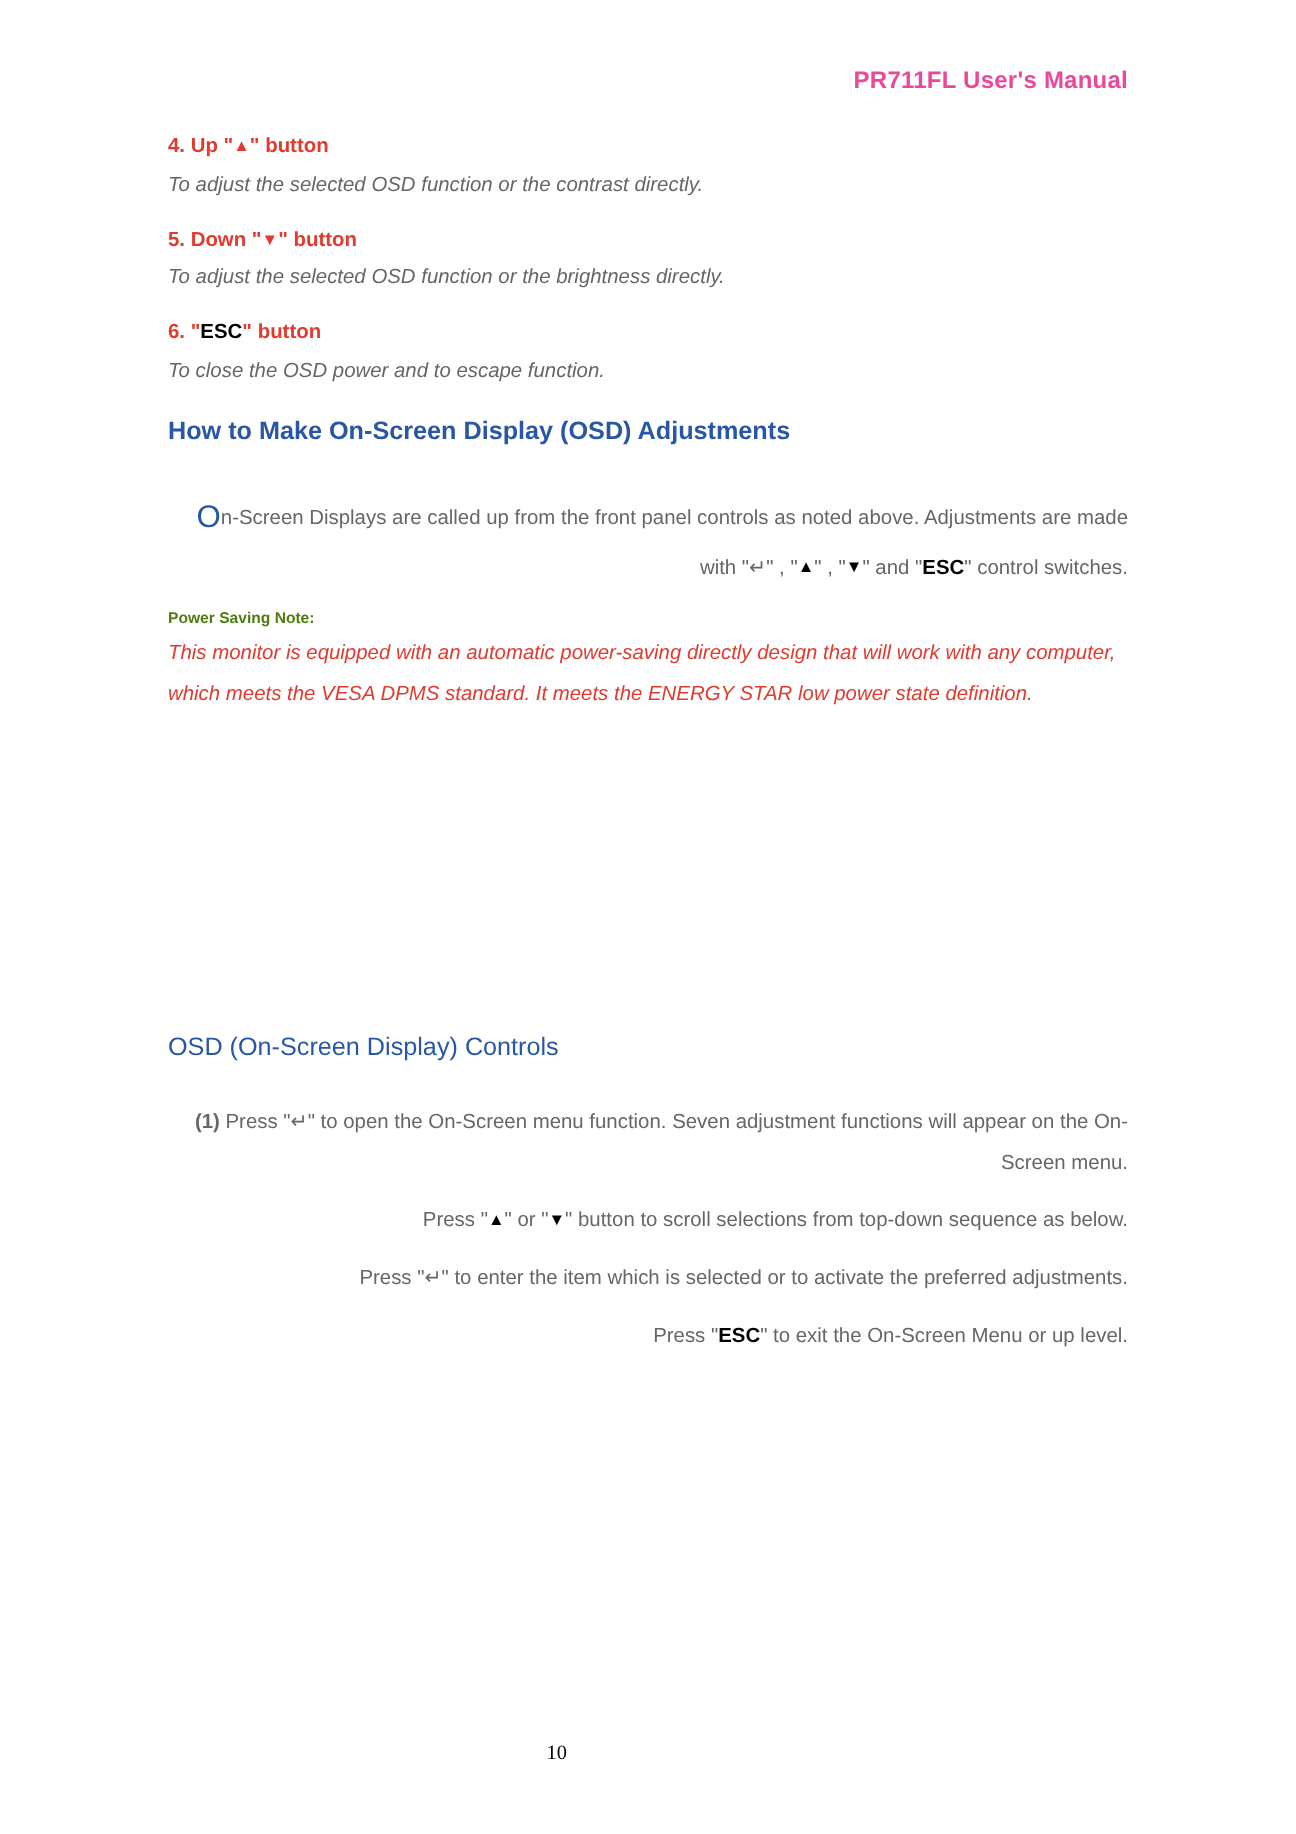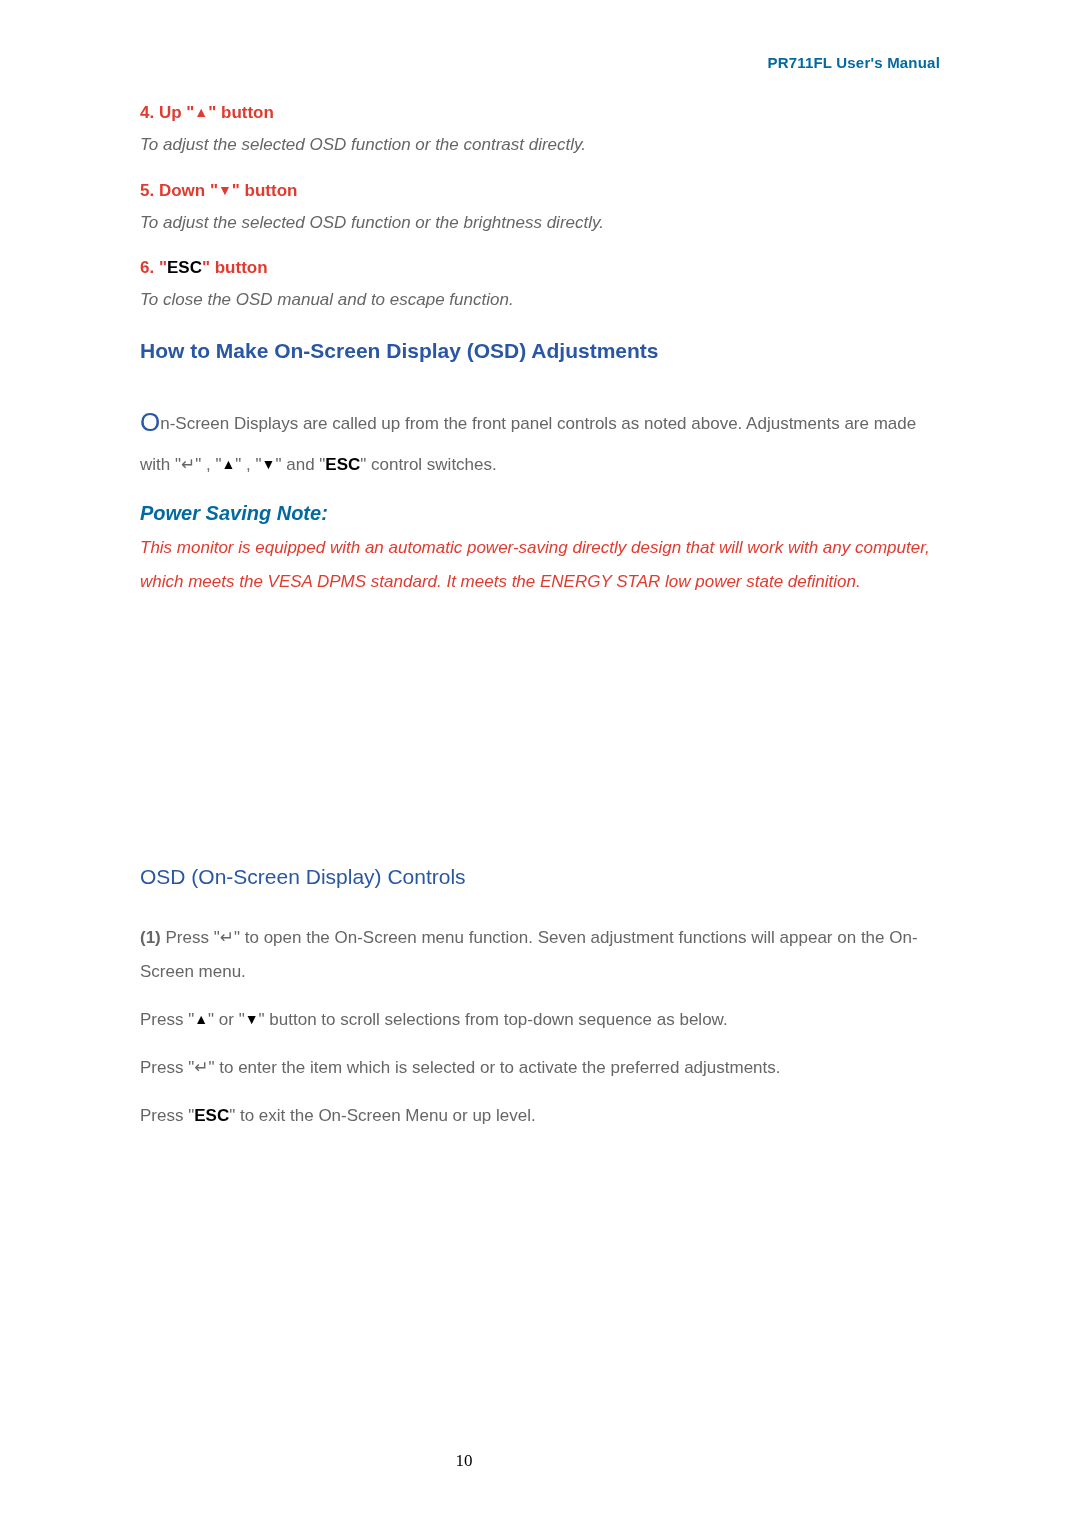"PR711FL User's Manual" .header-title { color: #0369a1 -> #ec4899; font-size: 15px -> 20px }
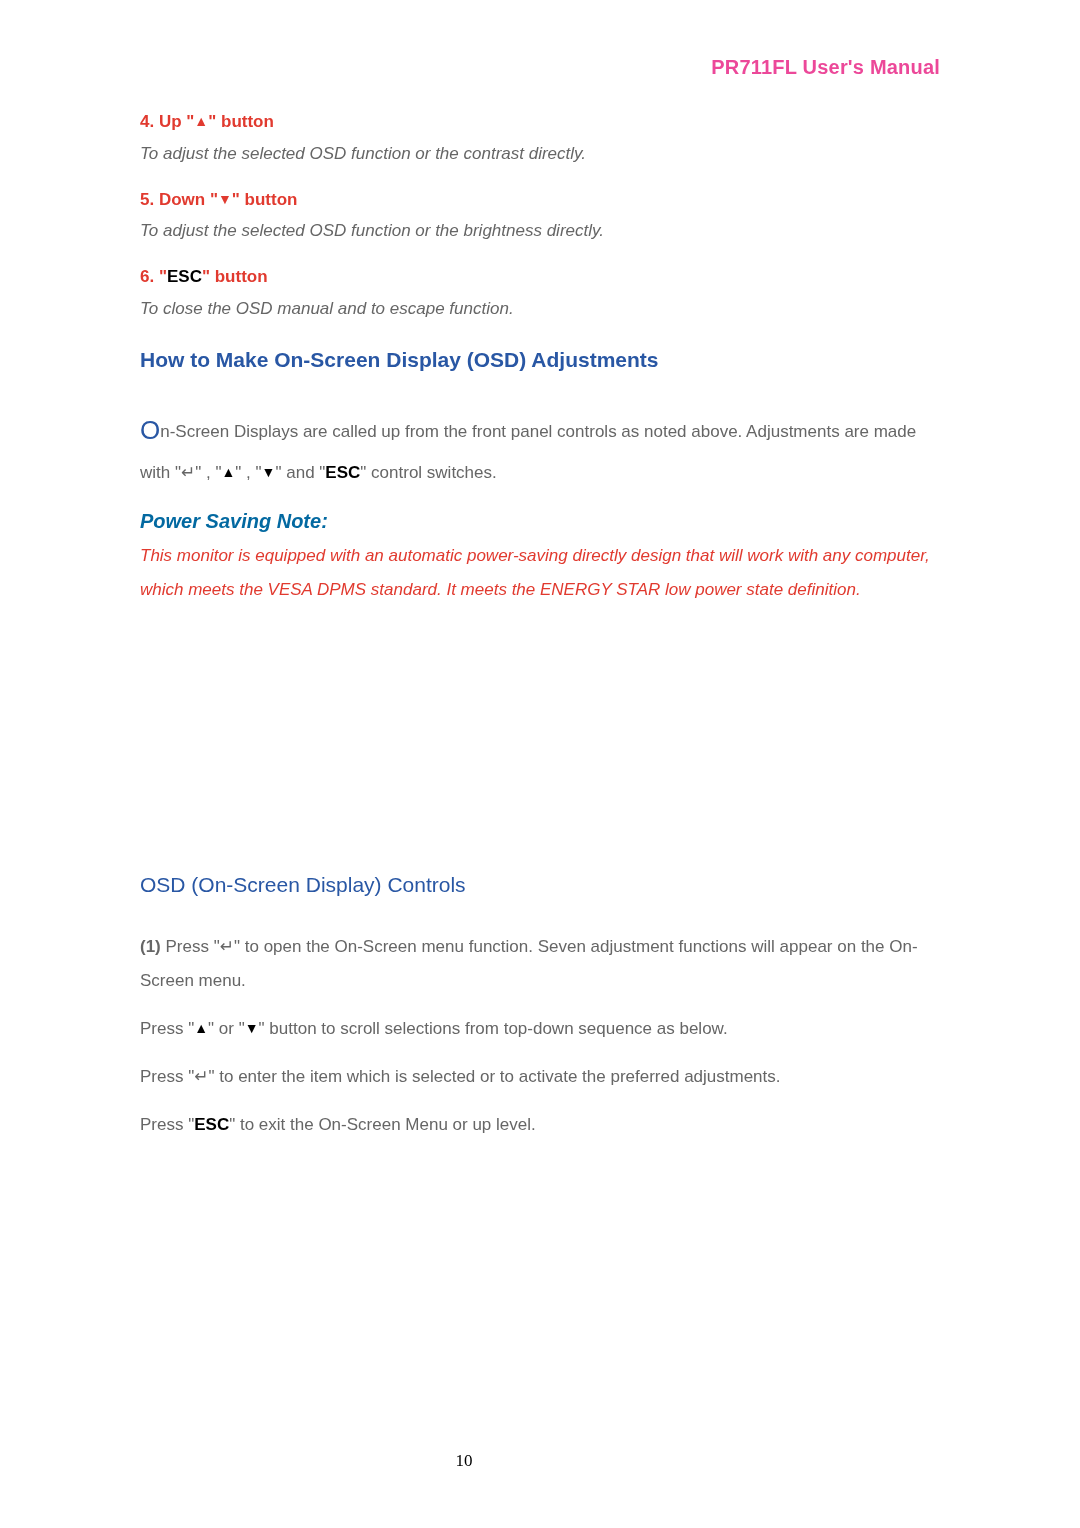"To close the OSD manual" div.sec-body { text: manual -> power }
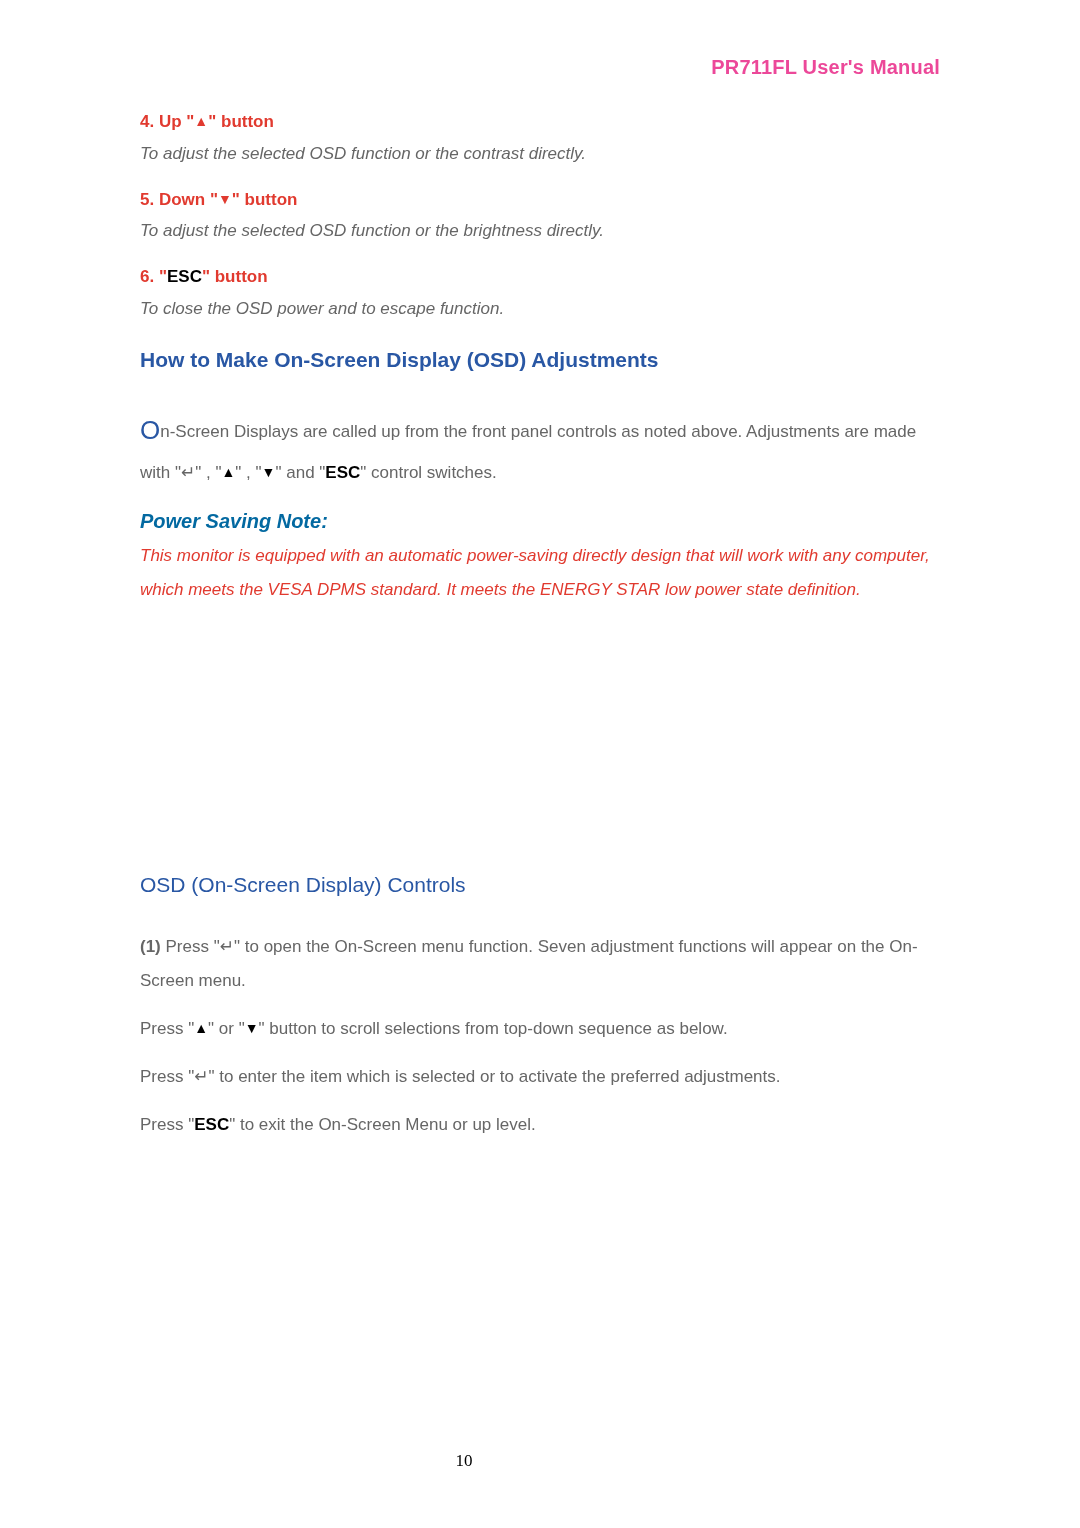"On-Screen Displays are called up" .para { text-align: none -> right }
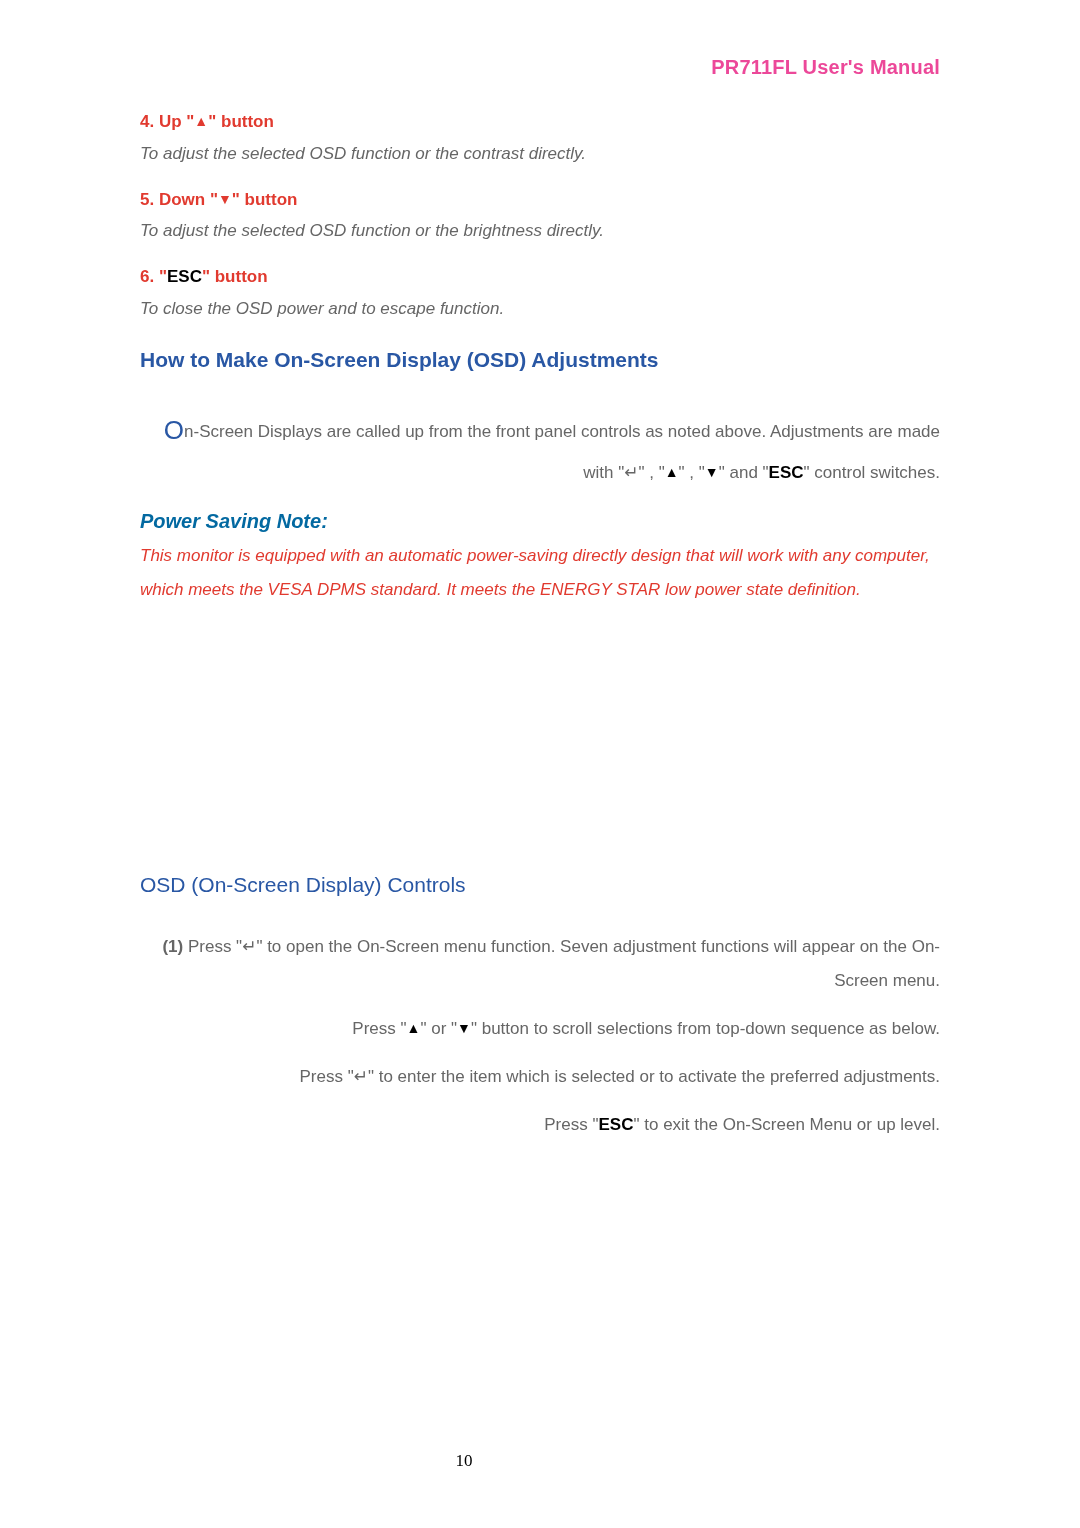"Power Saving Note:" .ital-red-title { color: #0369a1 -> #4d7c0f; font-size: 20px -> 13px; font-style: italic -> none }
